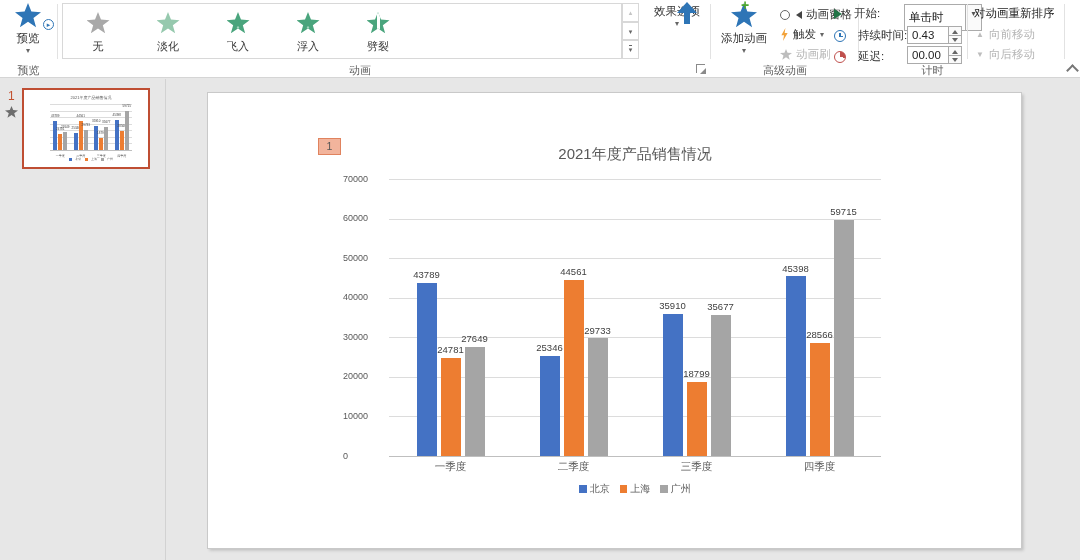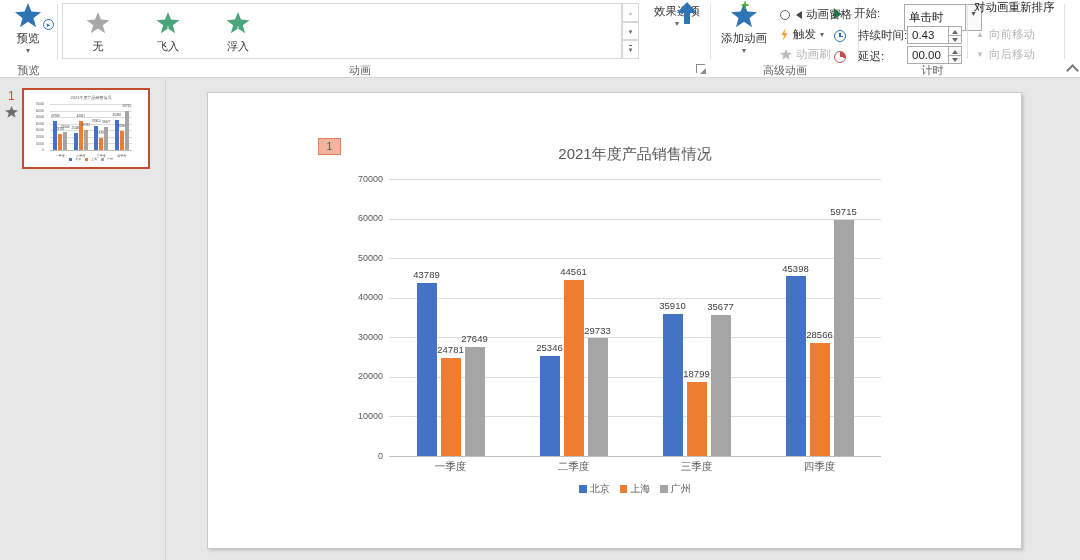"对动画重新排序" .reorder-title { top: 0 -> 6px }
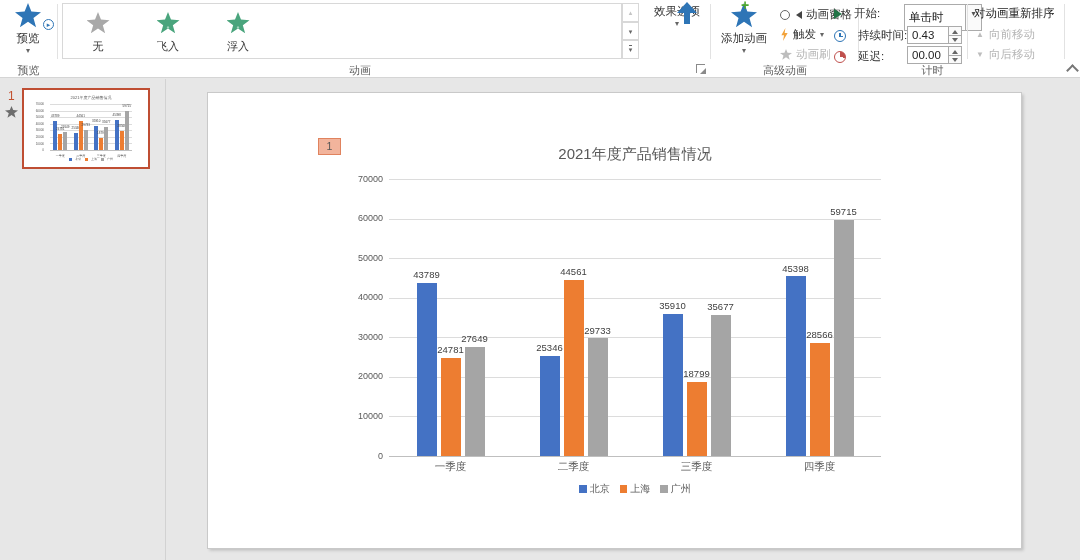"淡化" div.gal-item { html: none -> <div> <span></span> <span>淡化</span> </div> }
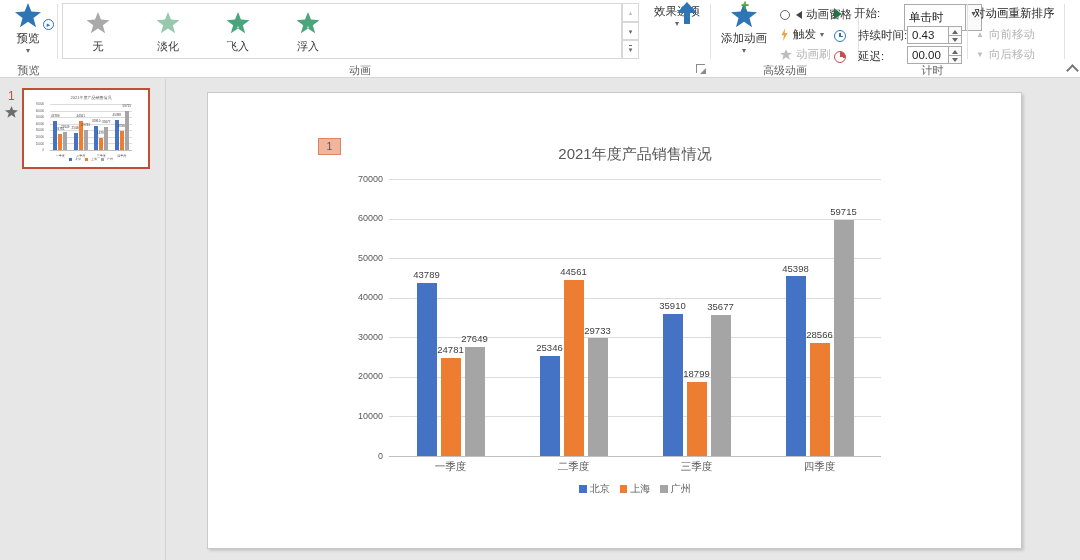"劈裂" div.gal-item { html: none -> <div> <span> <i></i> </span> <span>劈裂</span> </div> }
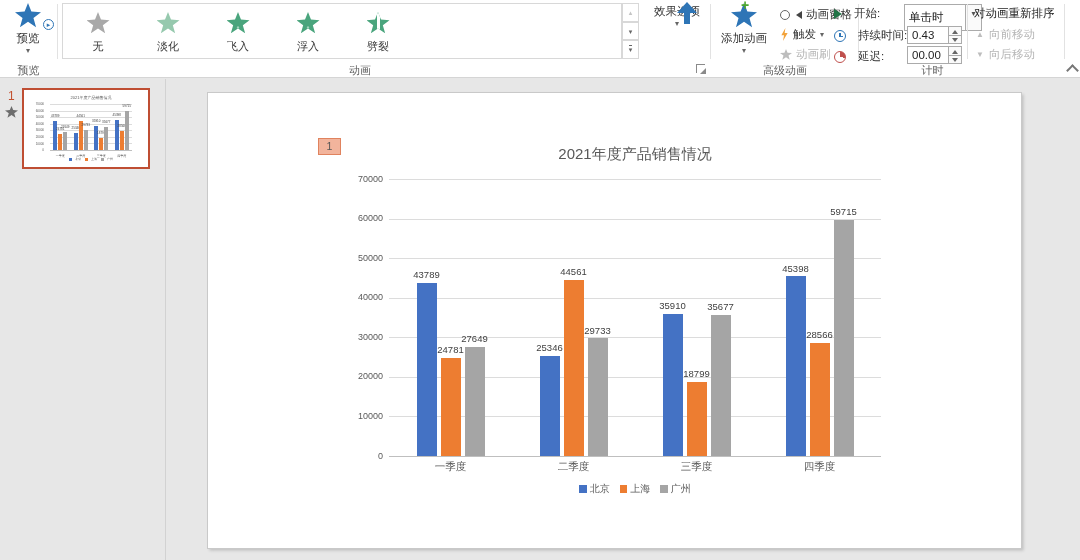"70000" .c-ylab { text-align: right -> none }
